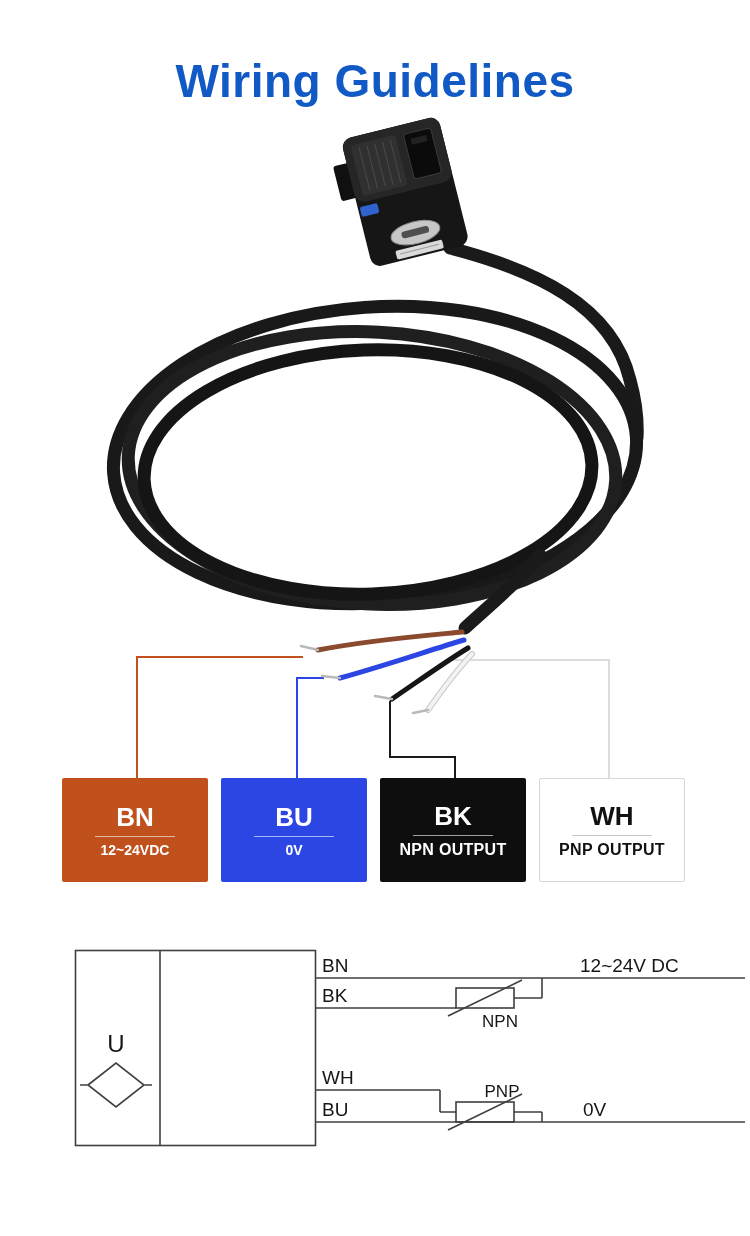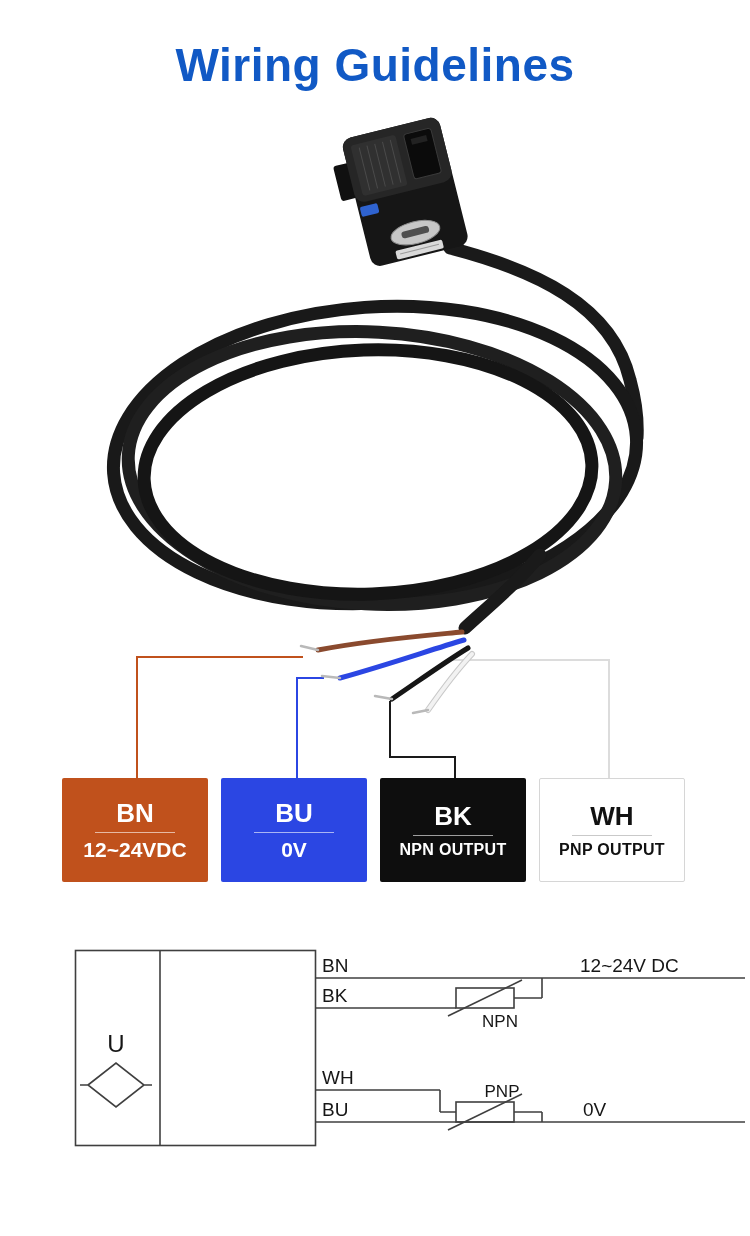"Wiring Guidelines" .title { top: 38px -> 54px }
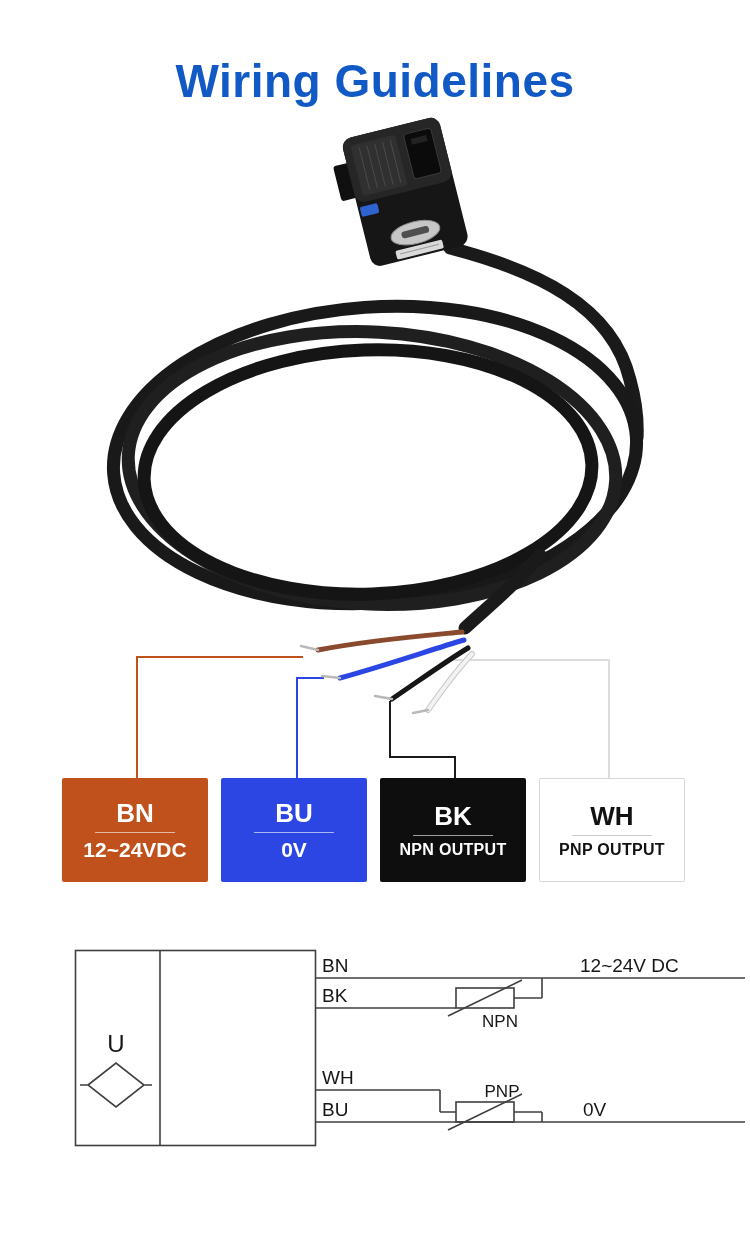"12~24VDC" .box--bn .box-desc,.box--bu .box-desc { font-size: 21px -> 14px }
